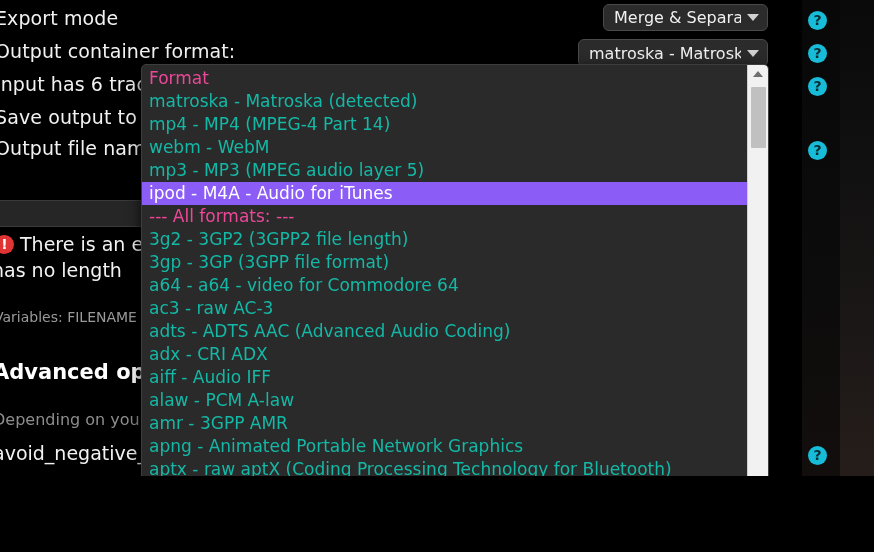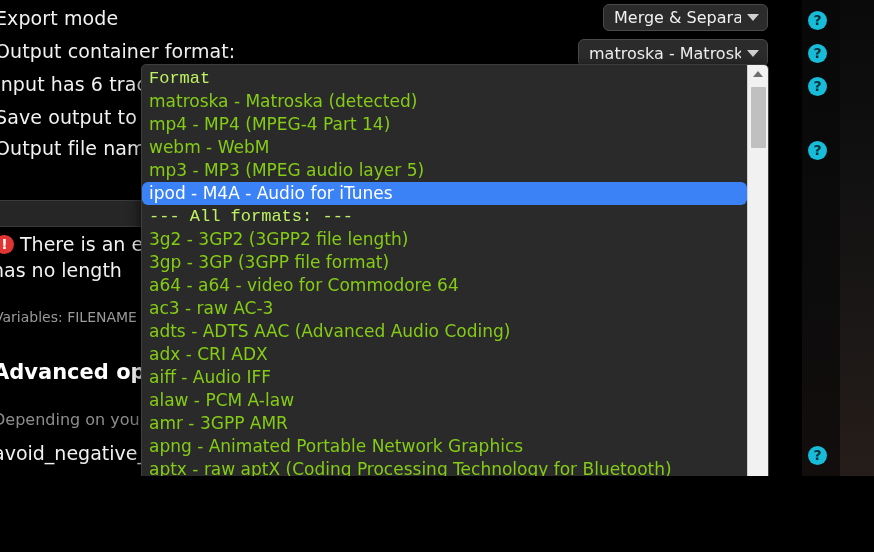"Format" .dd-item.header, .dd-item.separator { color: #bef264 -> #ec4899; font-family: Liberation Mono, monospace -> none }
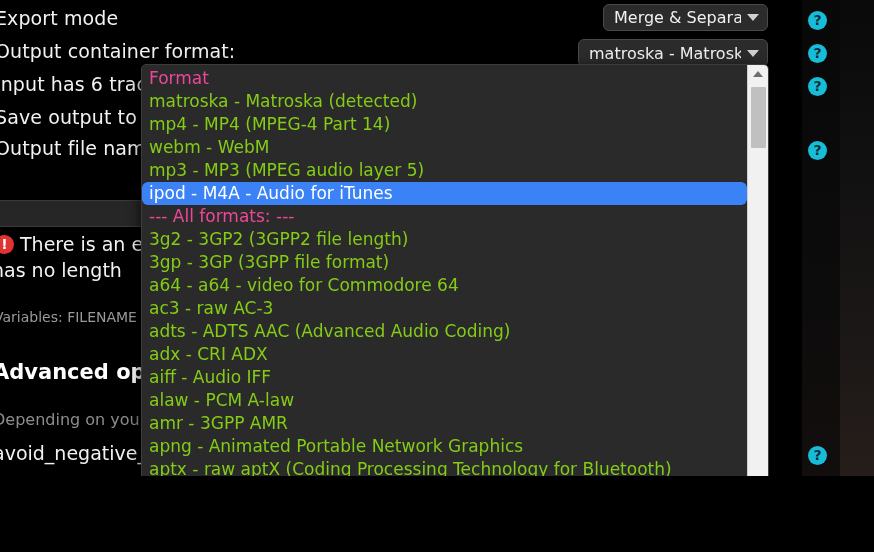"matroska - Matroska (detected)" .dd-item { color: #84cc16 -> #14b8a6 }
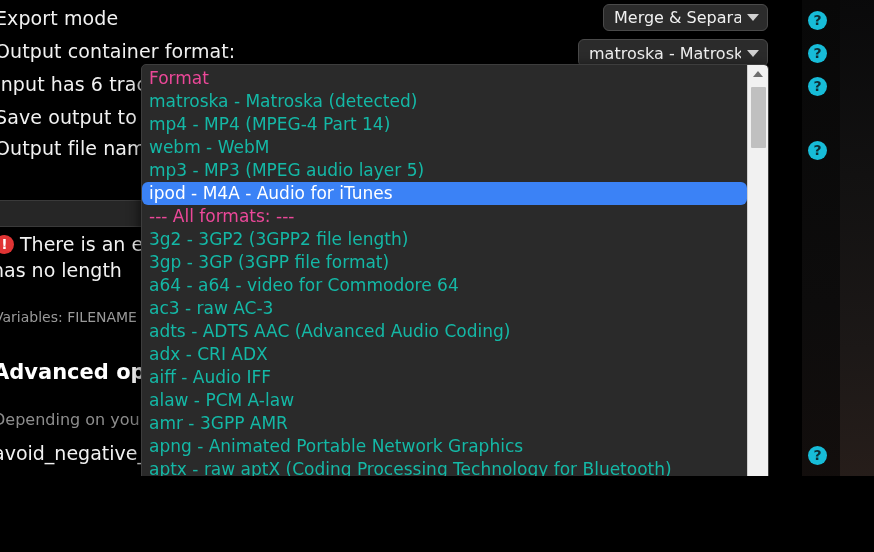"ipod - M4A - Audio" div.dd-item { background: #3b82f6 -> #8b5cf6; border-radius: 6px -> none }
